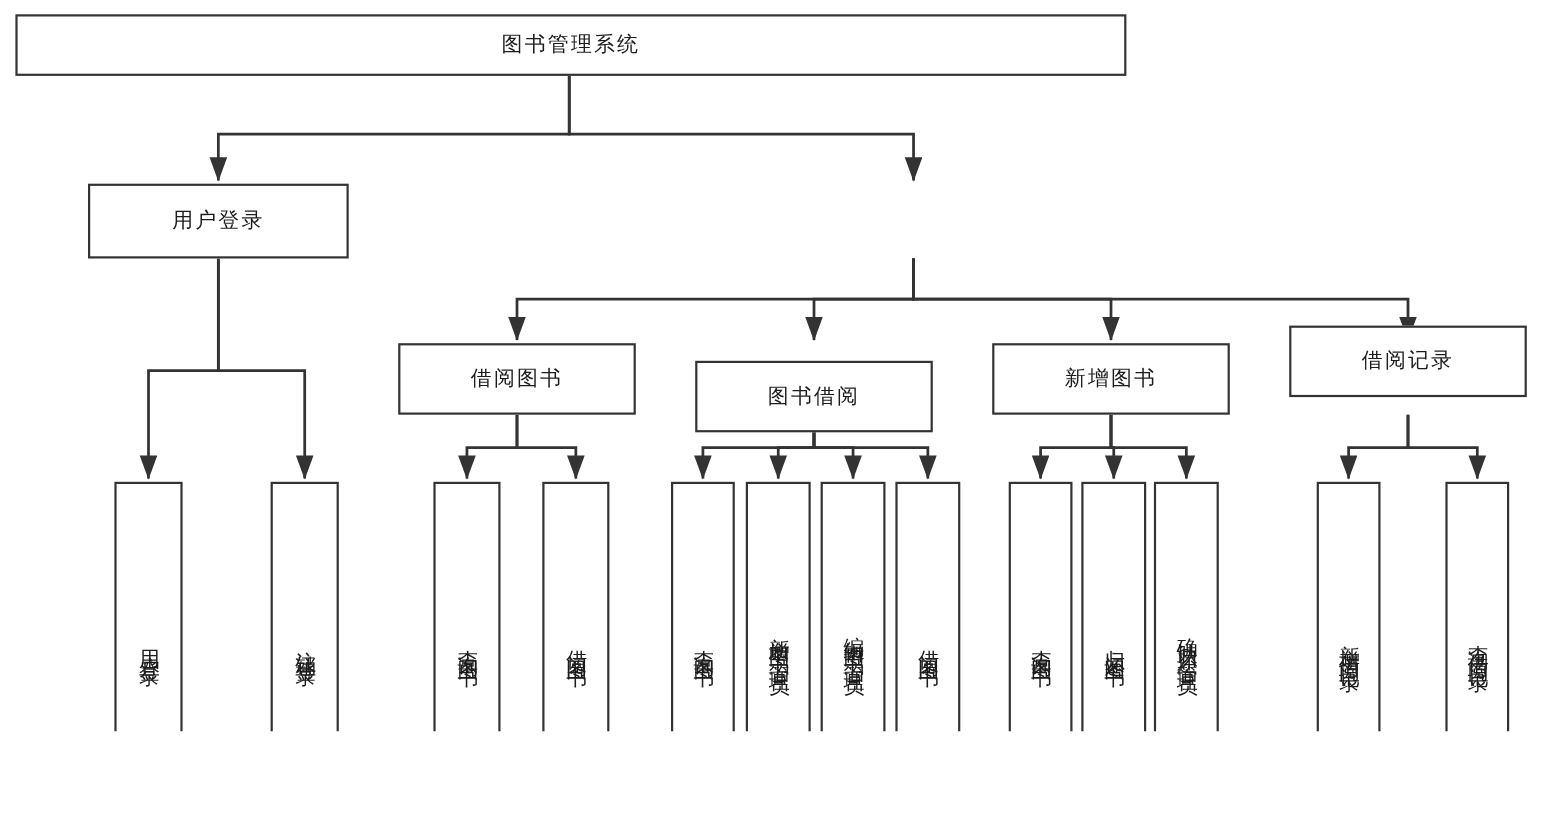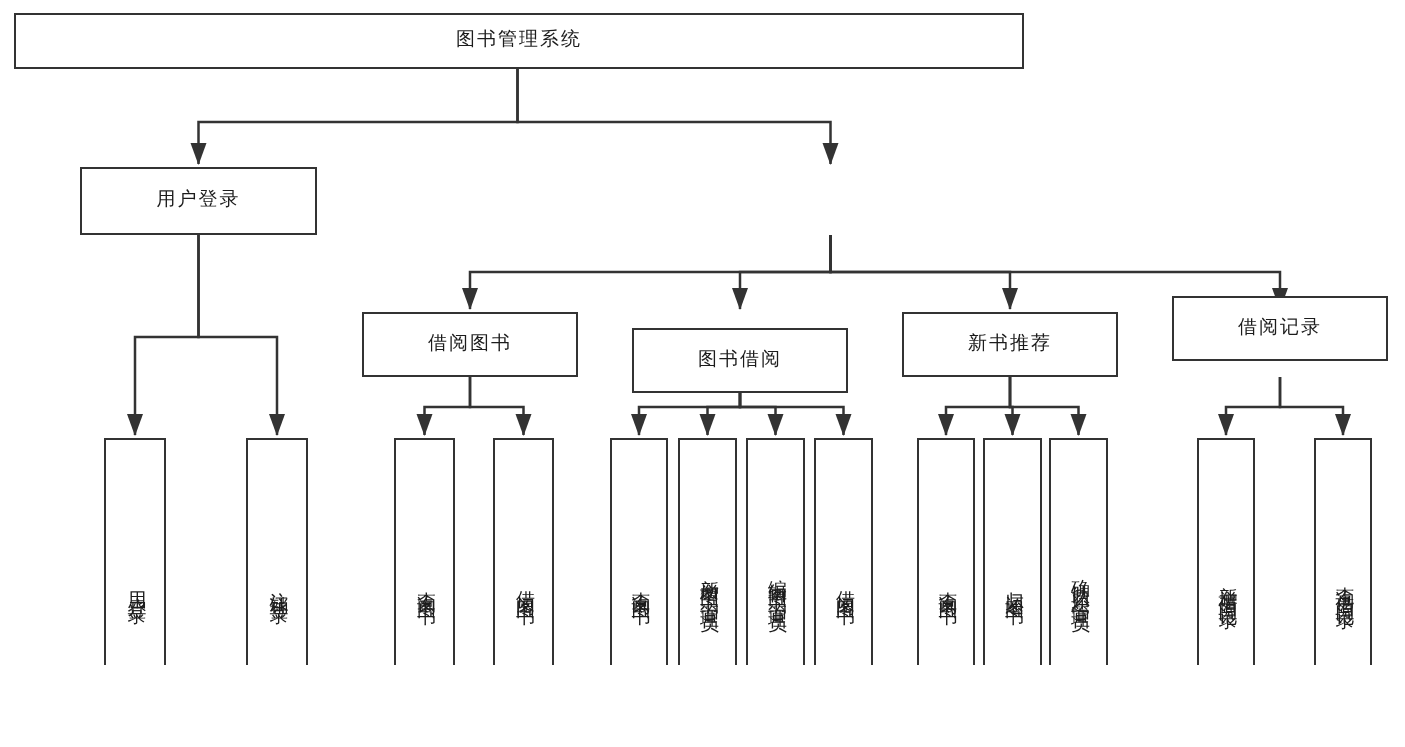"图书管理系统" .canvas { font-family: Liberation Mono, monospace -> Liberation Serif, serif }
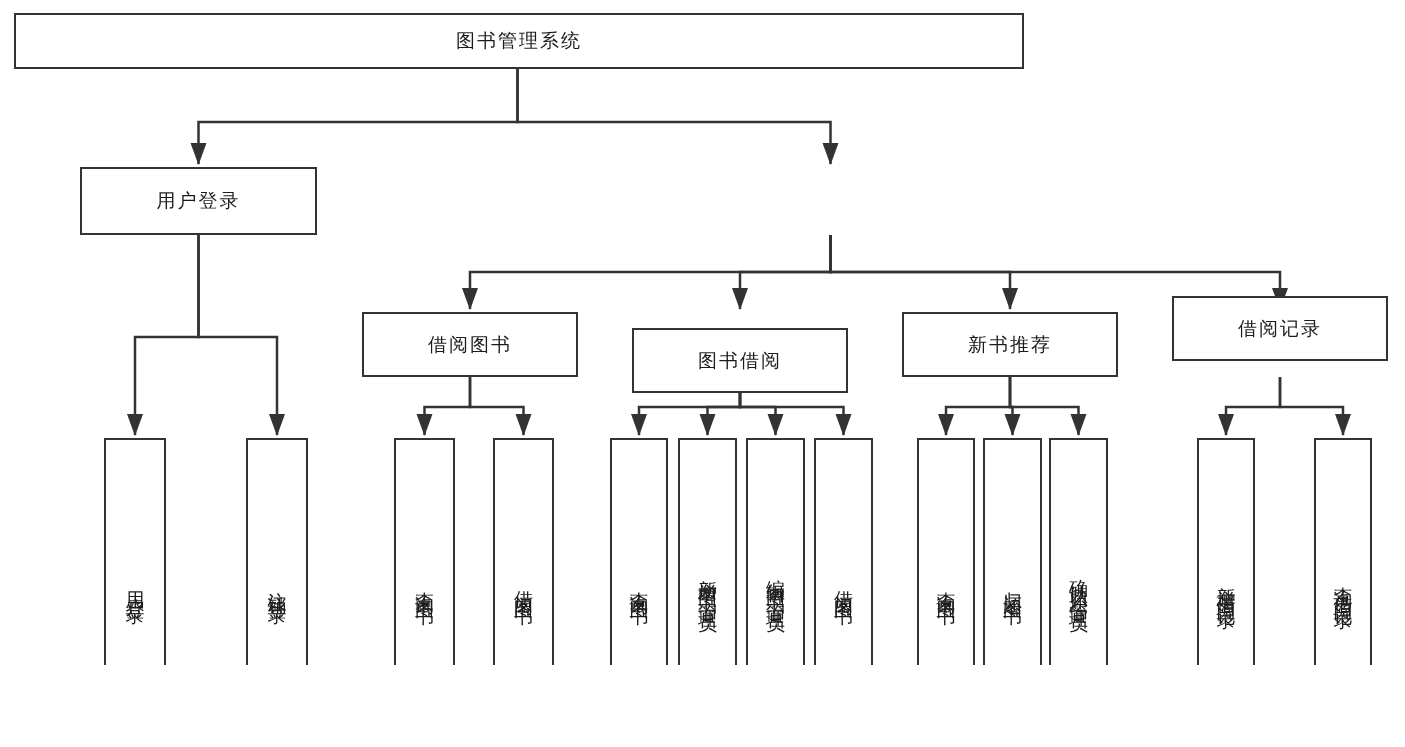"新书推荐" div.node { text: 书推荐 -> 增图书 }
